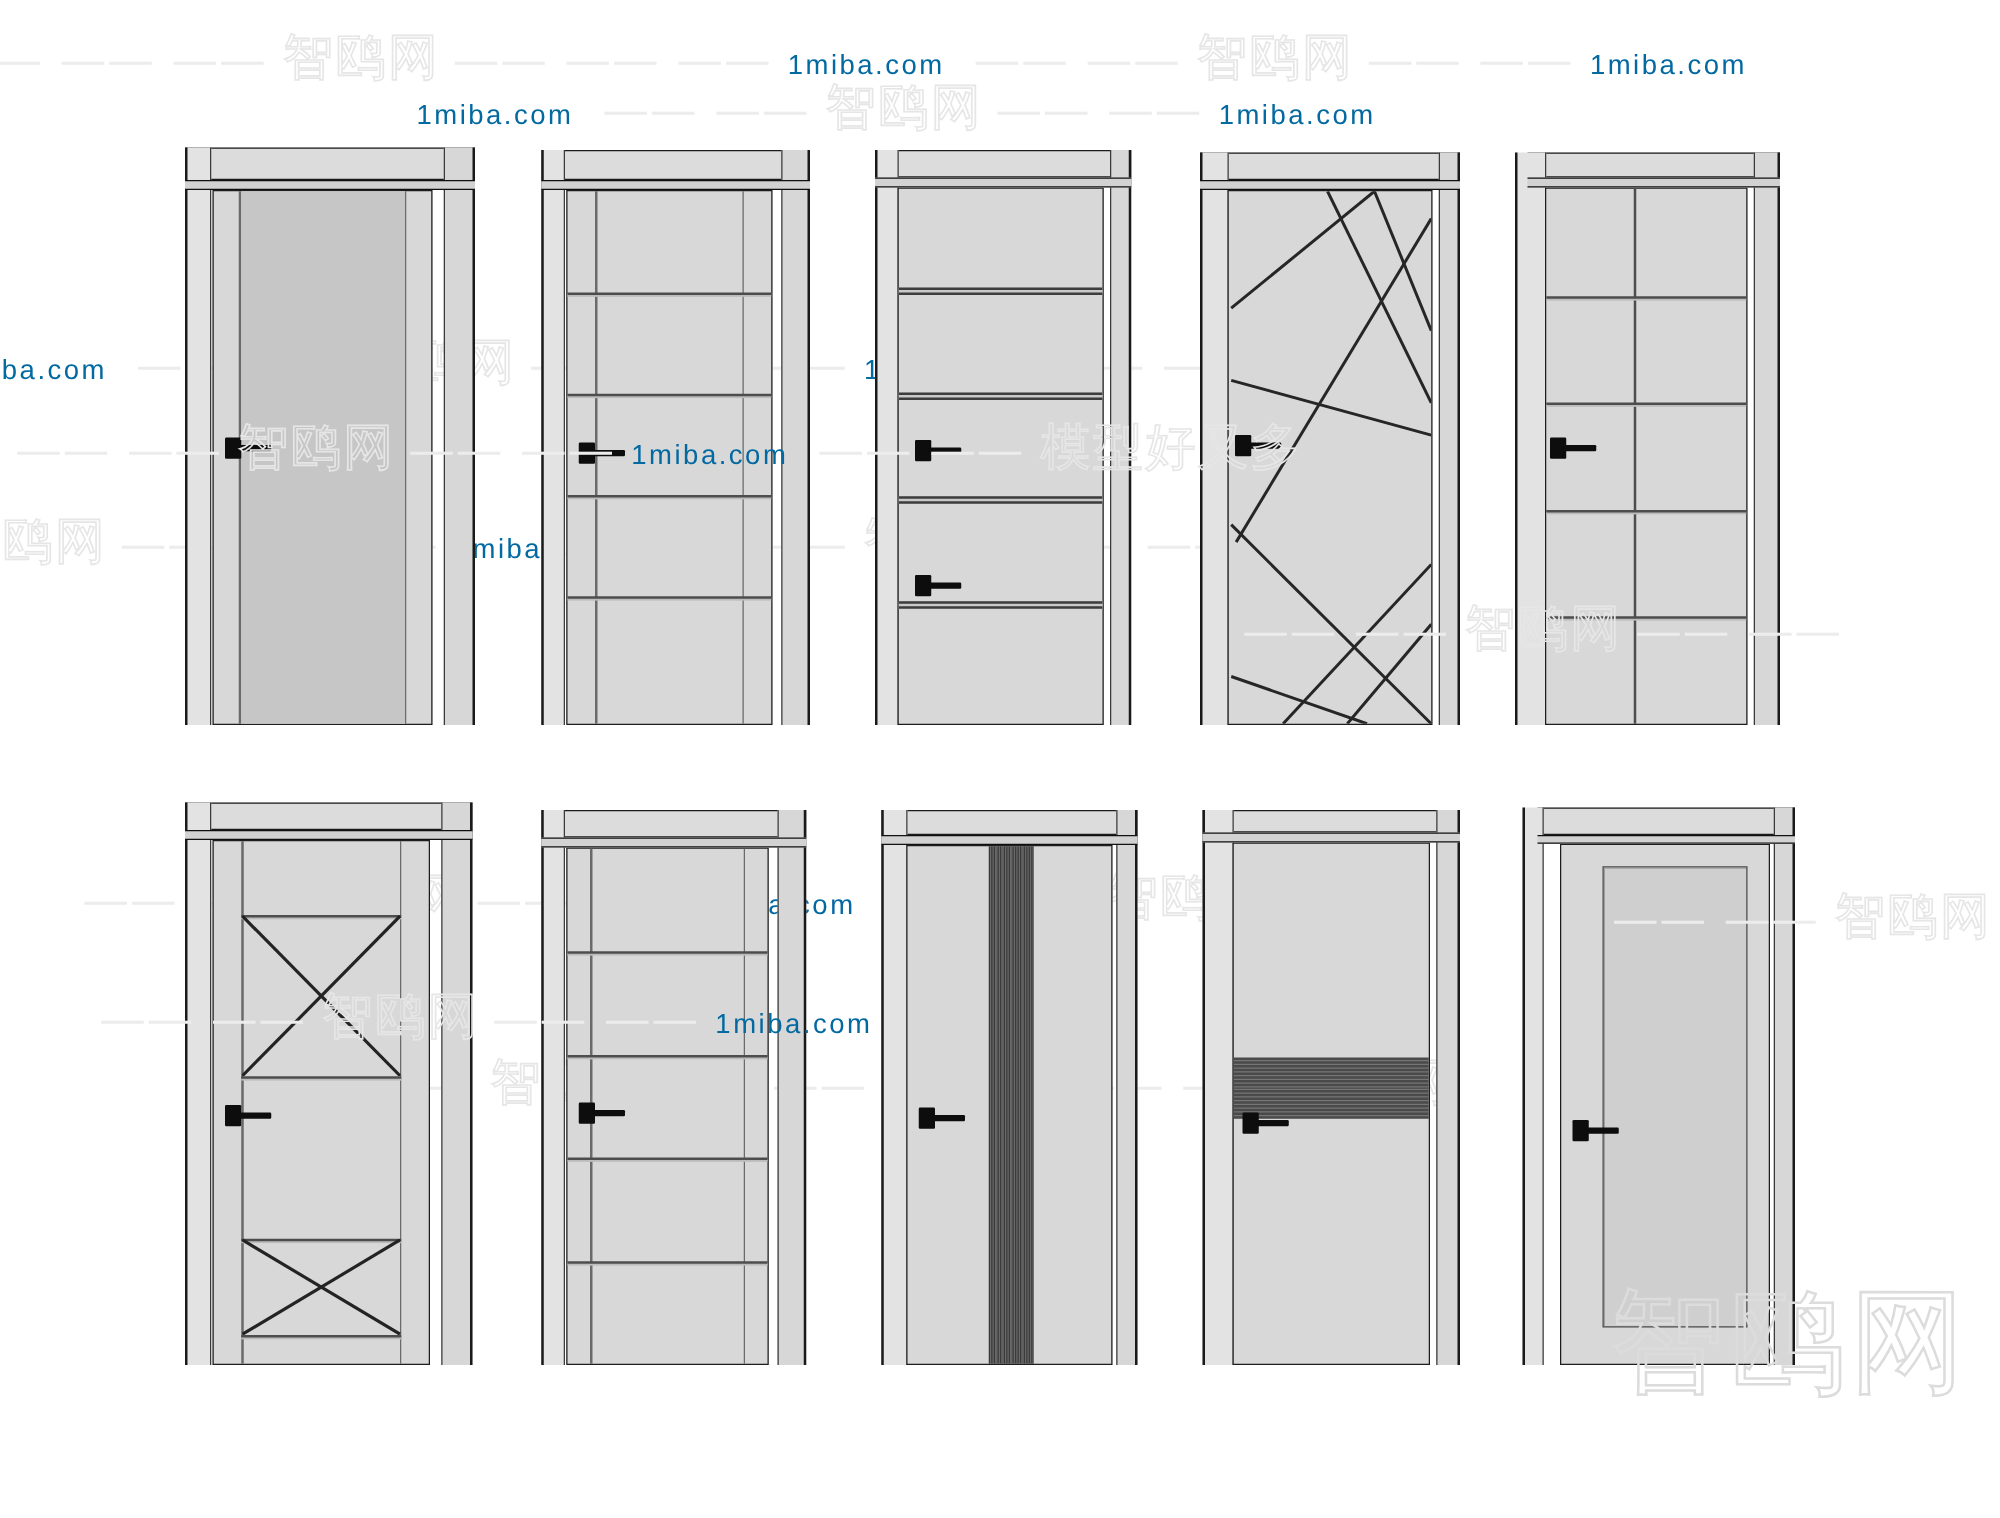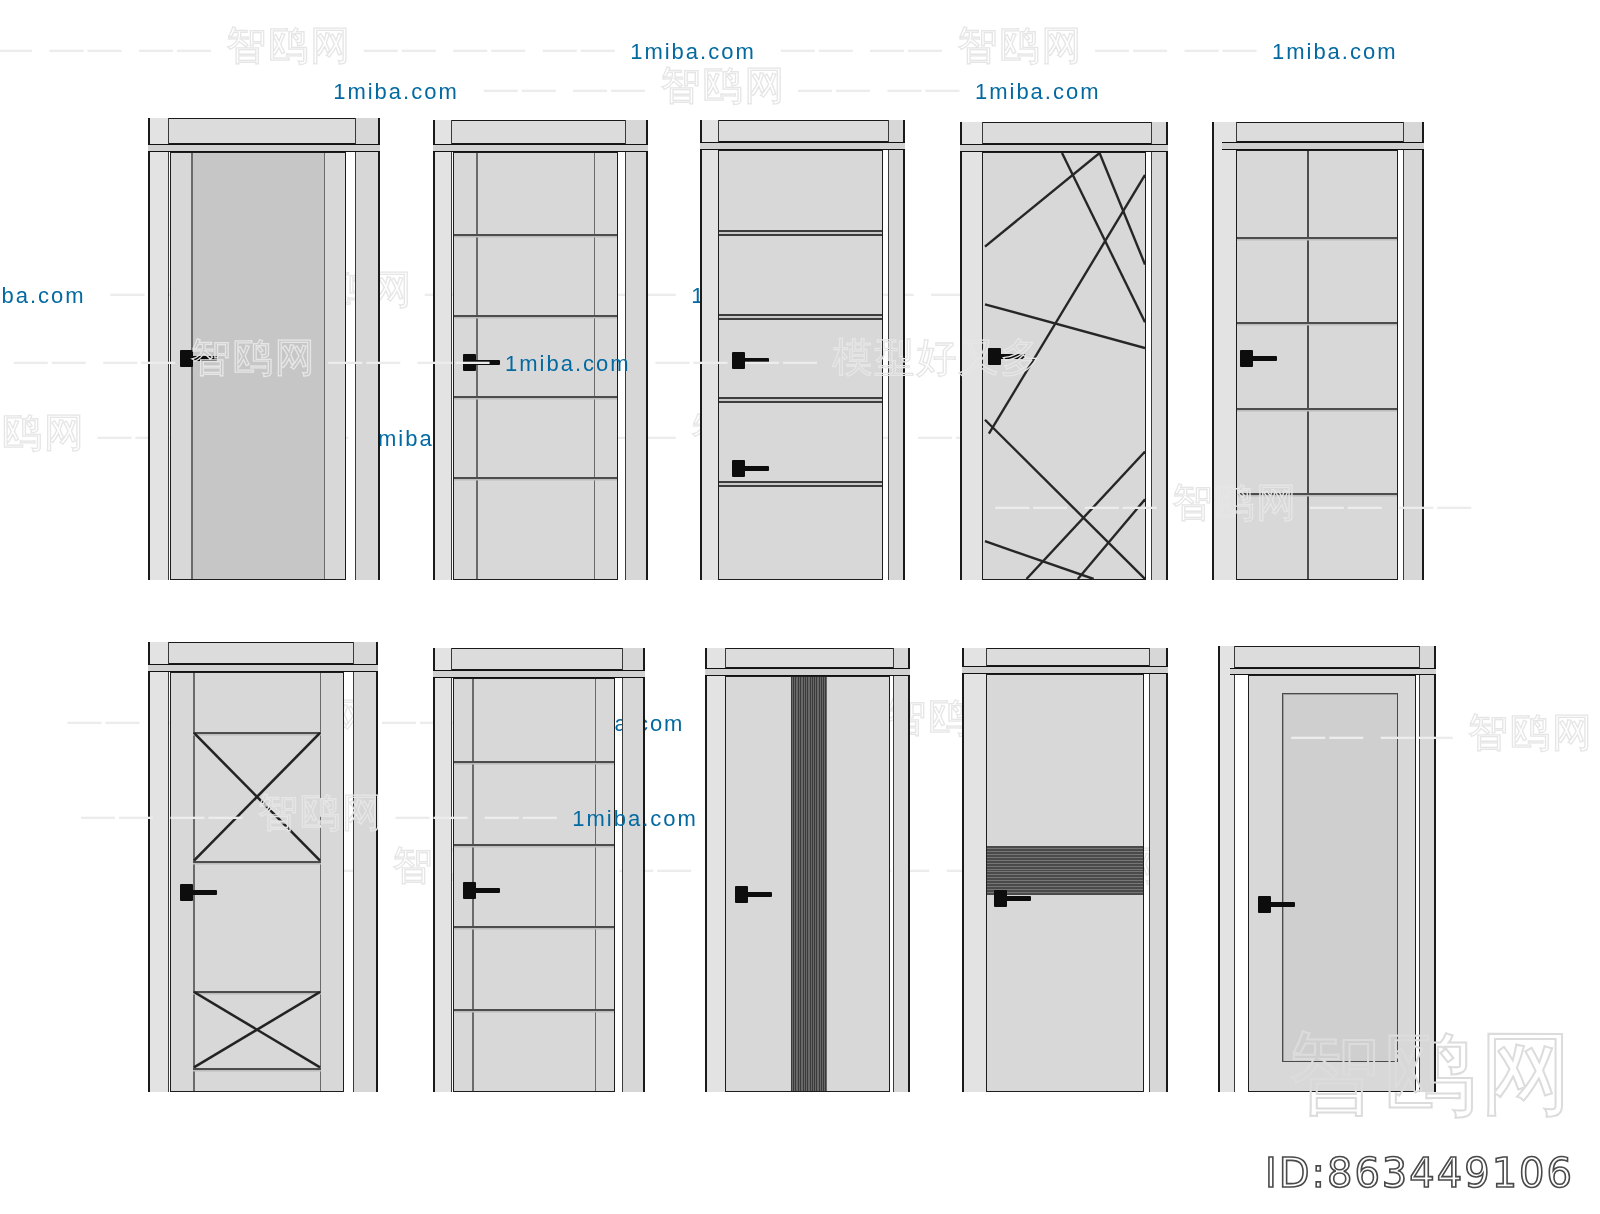"ID:863449106" div.id-text { html: <div>ID:863449106</div> -> none }
